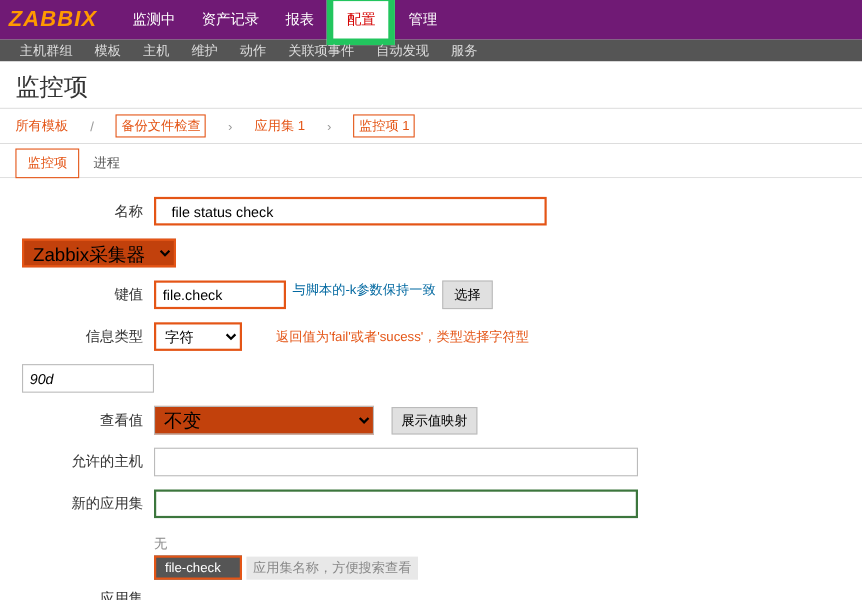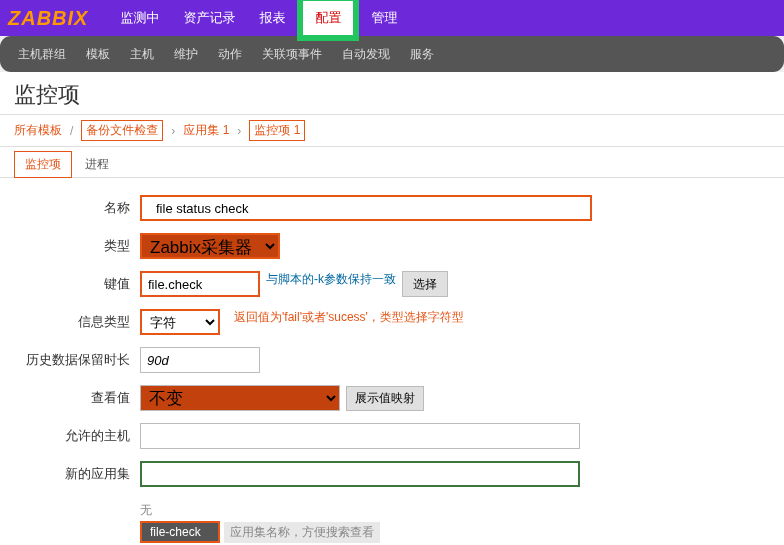"ZABBIX" .top-nav { background: #6d28d9 -> #701a75 }
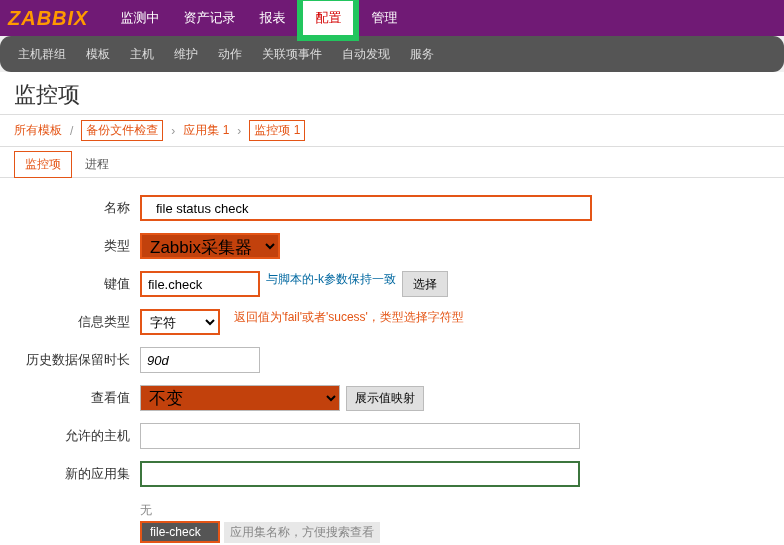"主机群组" .second-nav { border-radius: 11px -> none; height: 36px -> 20px }
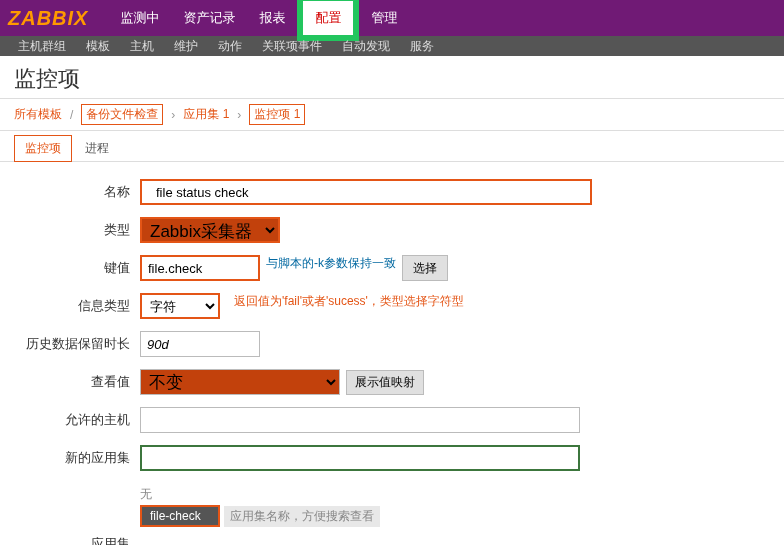"所有模板" .breadcrumb { gap: 8px -> 20px }
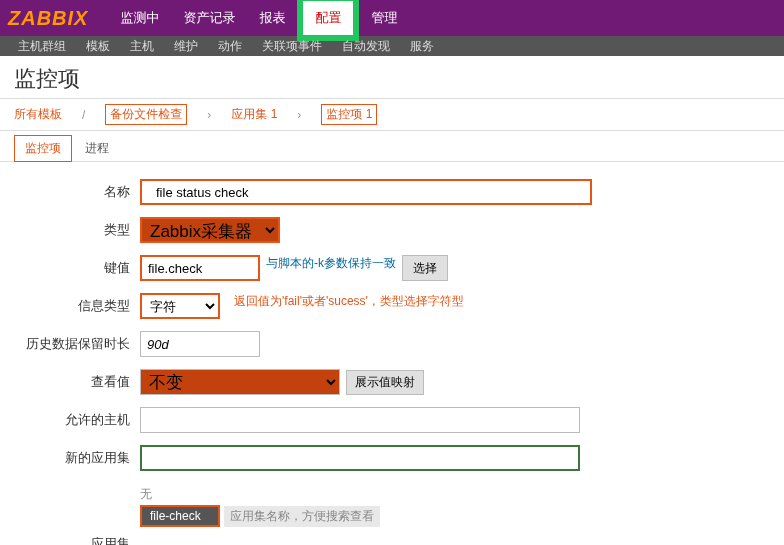"file status check" input.form-input { width: 452px -> 357px }
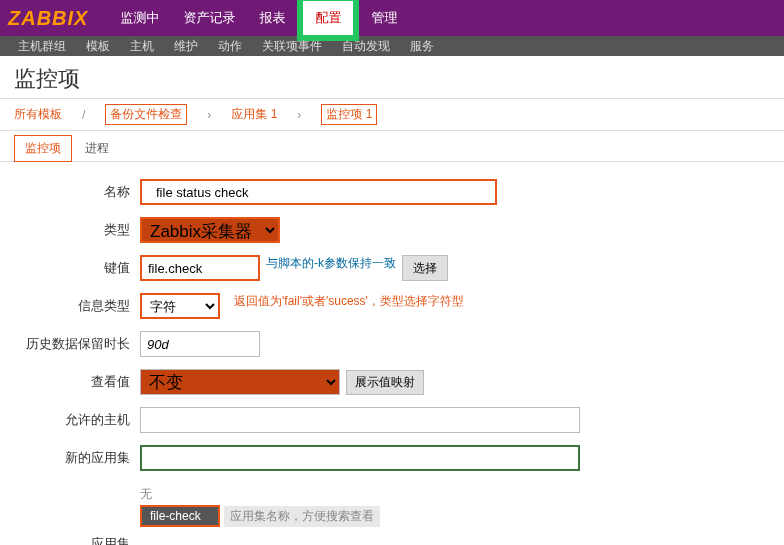"类型" div.form-label { html: <div>类型</div> -> none }
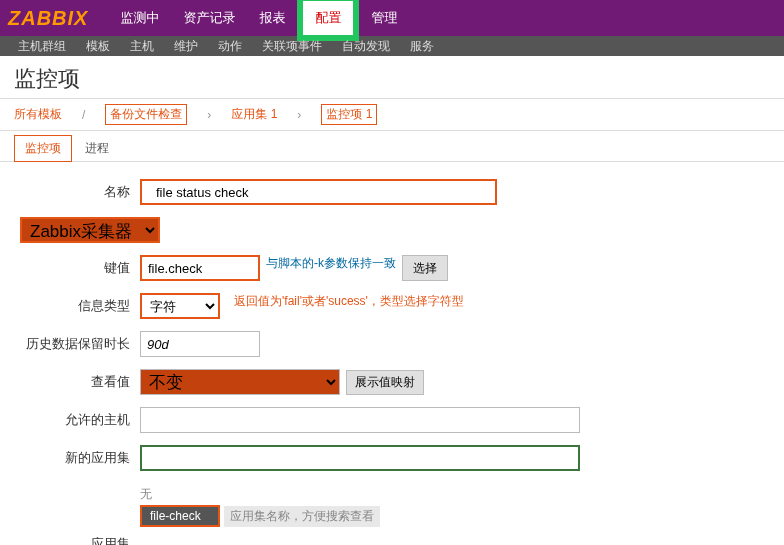"字符" .info-type-wrap { align-items: none -> center; gap: 6px -> 23px }
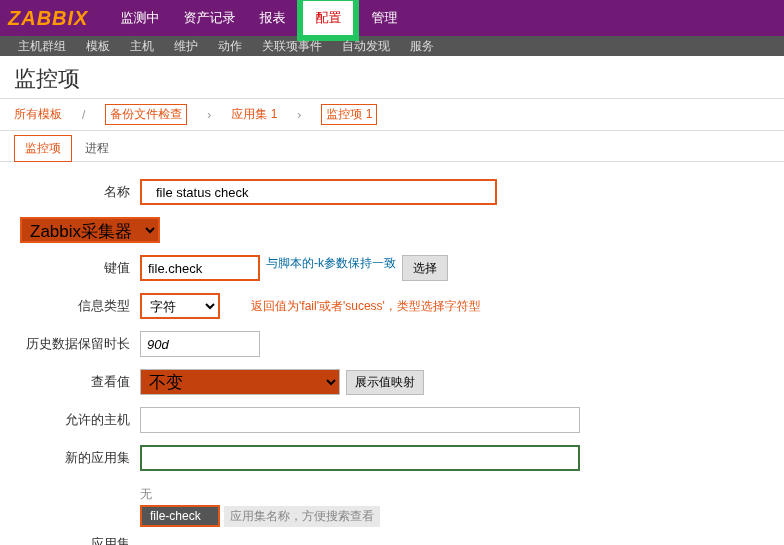"历史数据保留时长" div.form-label { html: <div>历史数据保留时长</div> -> none }
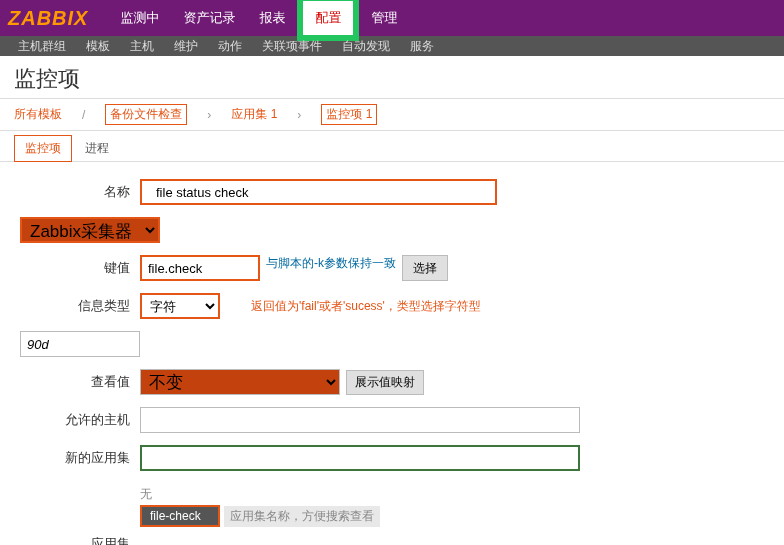"展示值映射" .map-btn { margin-left: 6px -> 16px }
